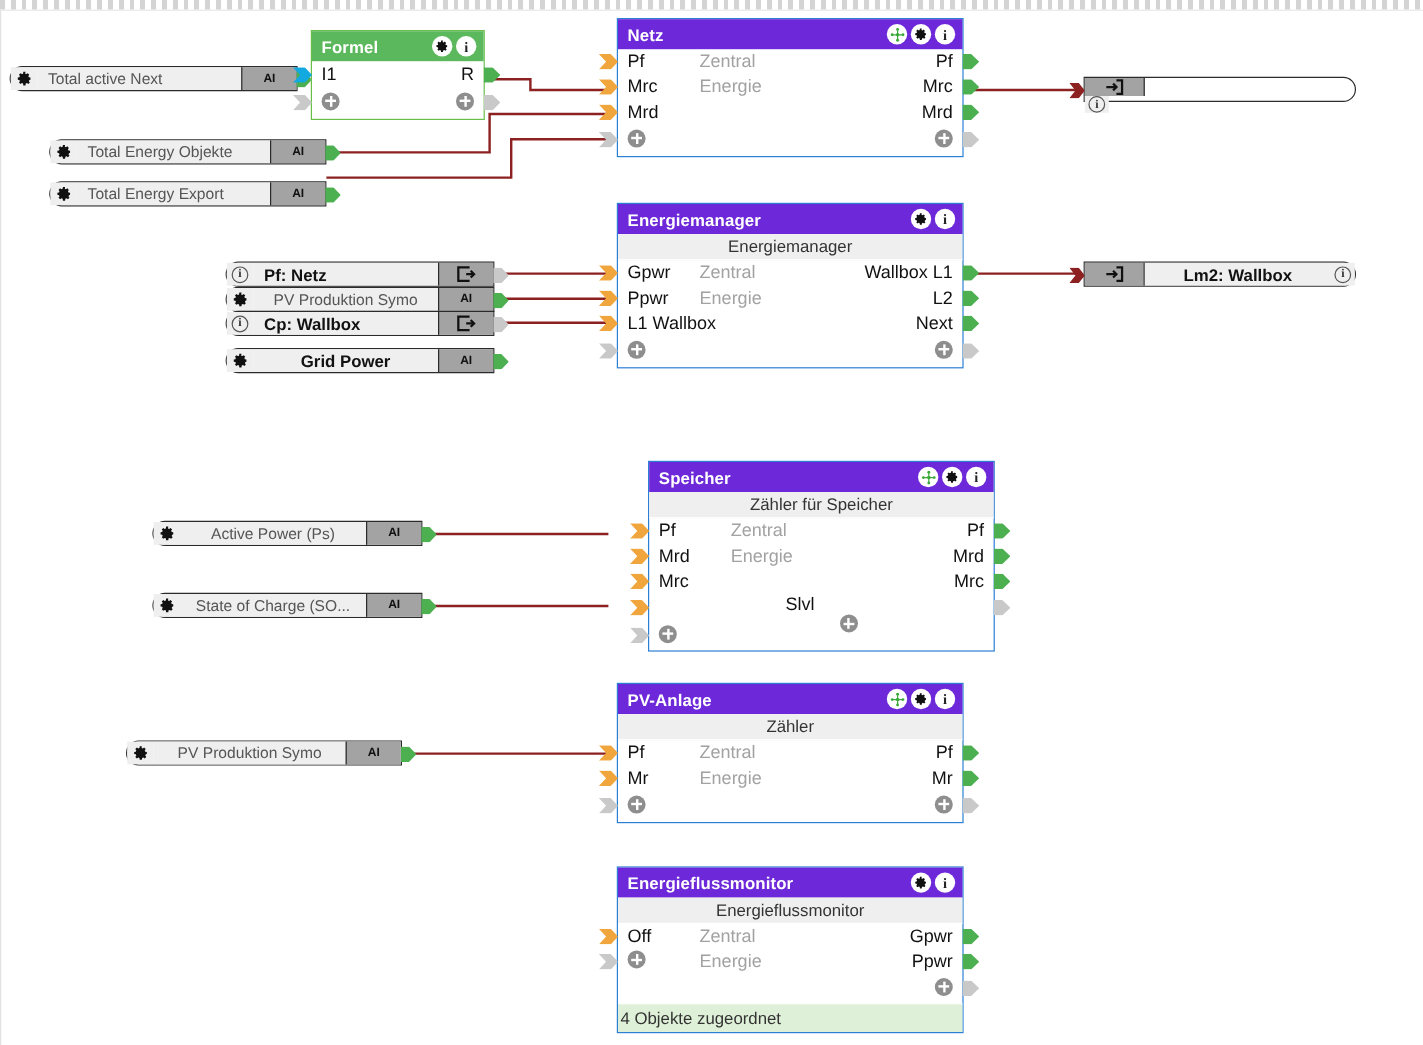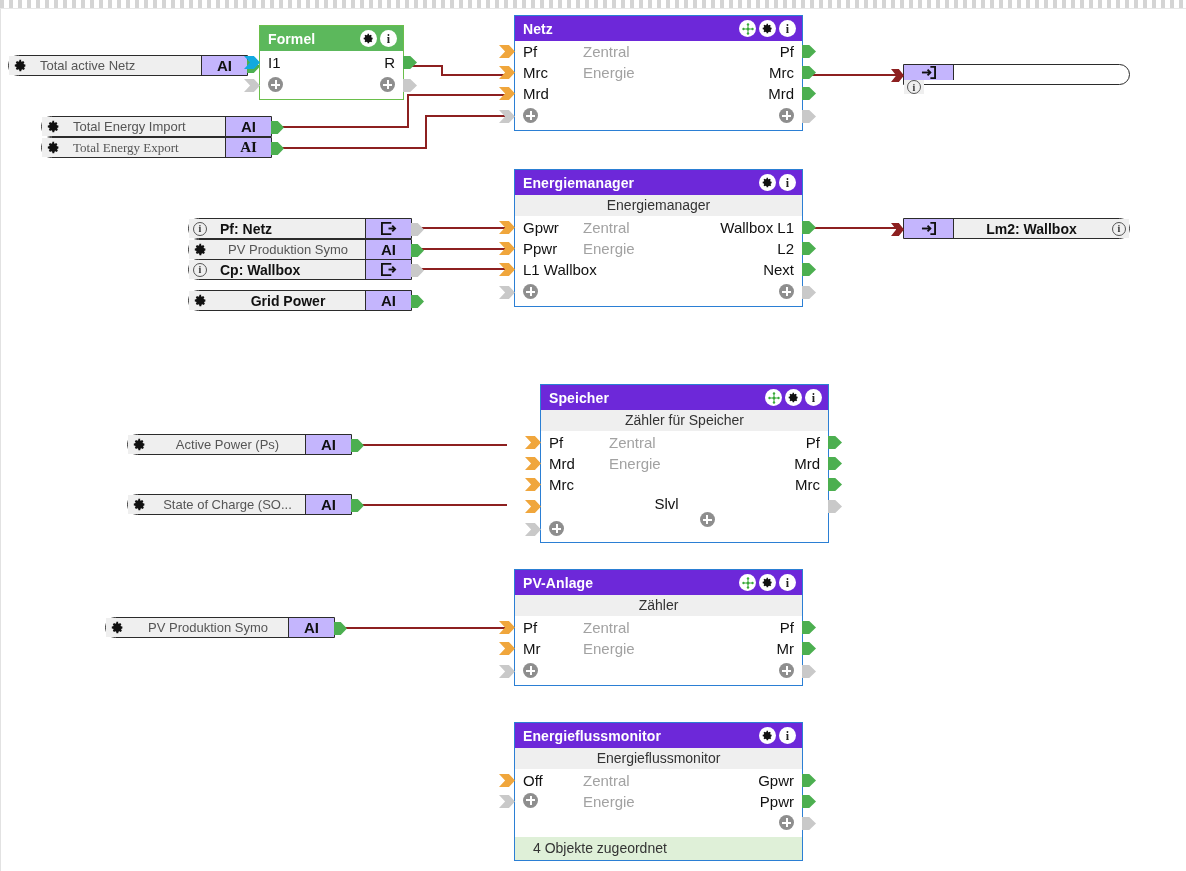"Total active Netz" div.label { text: Netz -> Next }
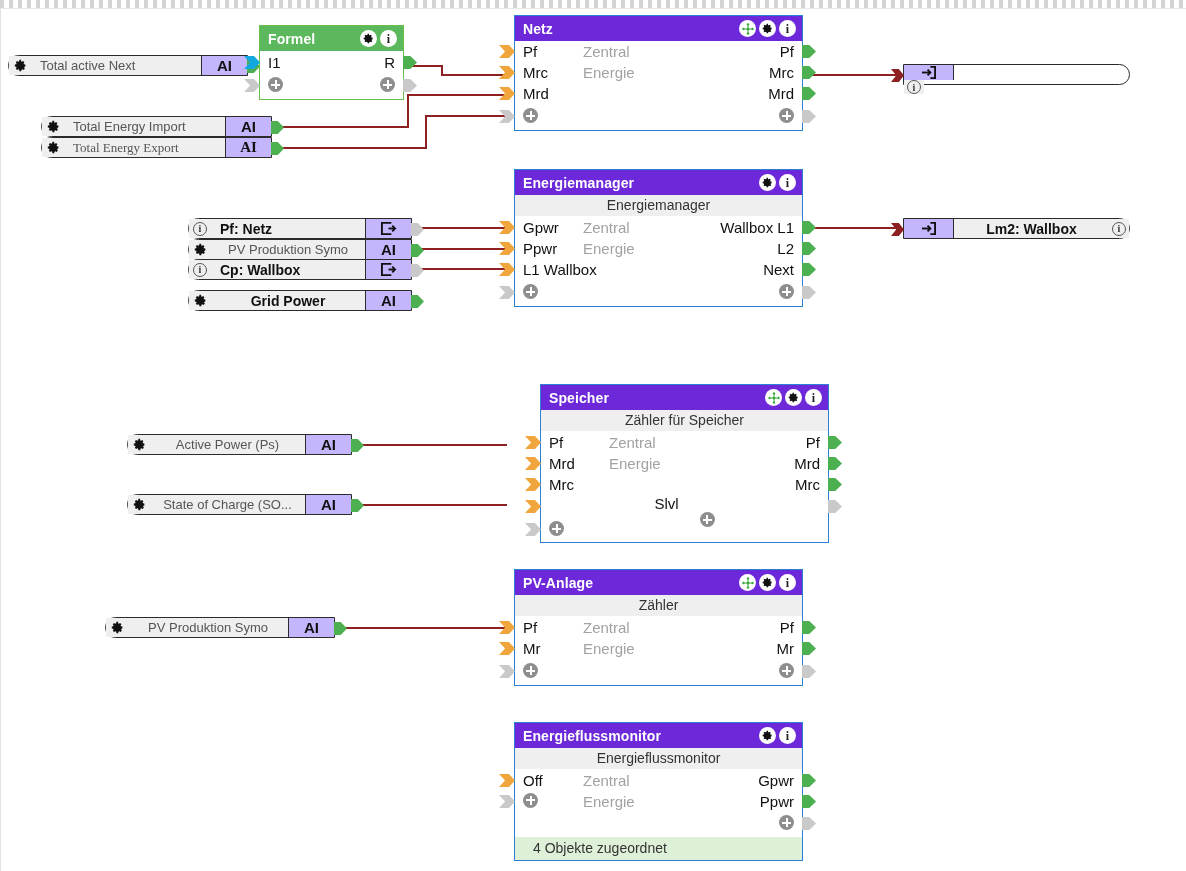"AI" .pill .type { background: #c4b5fd -> #a3a3a3; font-size: 15px -> 10px }
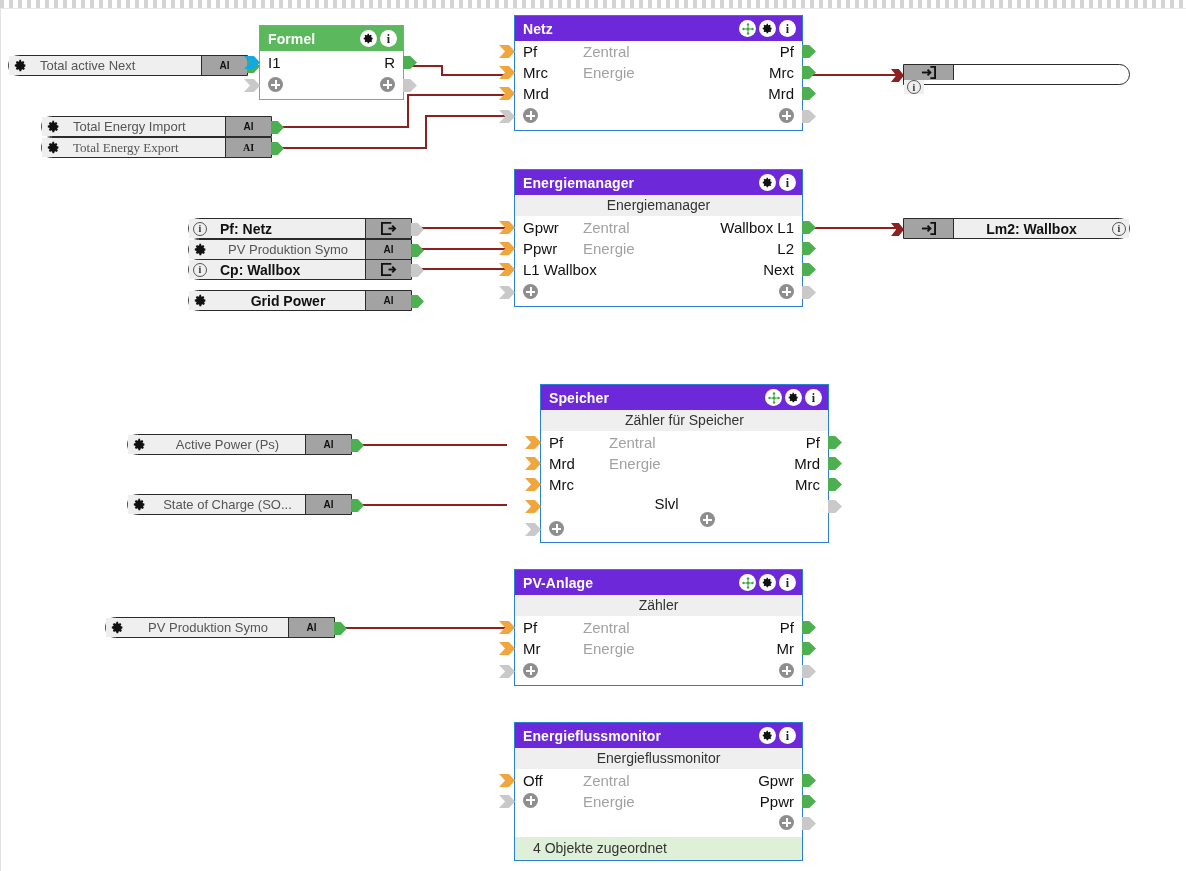"Total Energy Import" div.label { text: Import -> Objekte }
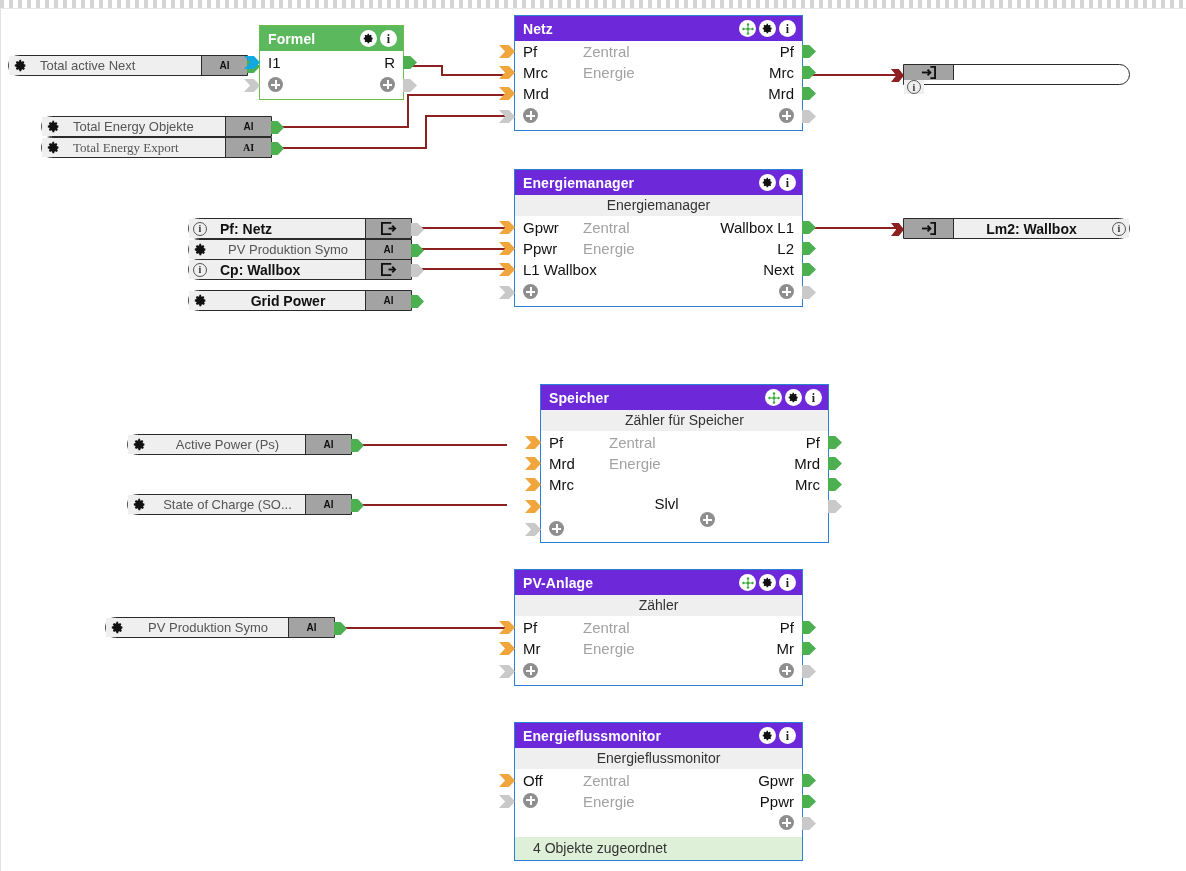"Total Energy Export" div.pill { font-family: Liberation Serif, serif -> none; top: 137px -> 151px }
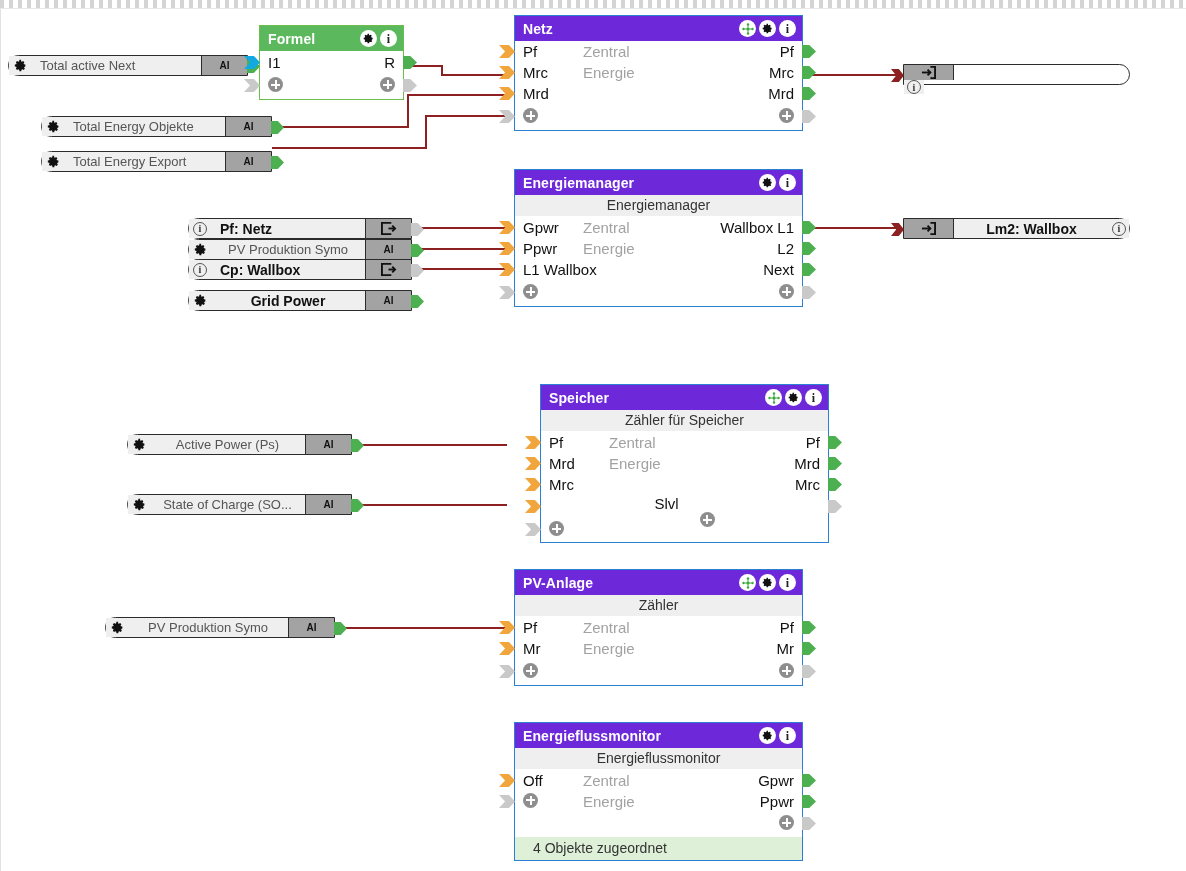"4 Objekte zugeordnet" .node-foot { padding: 3px 0 4px 18px -> 3px 0 4px 2px }
